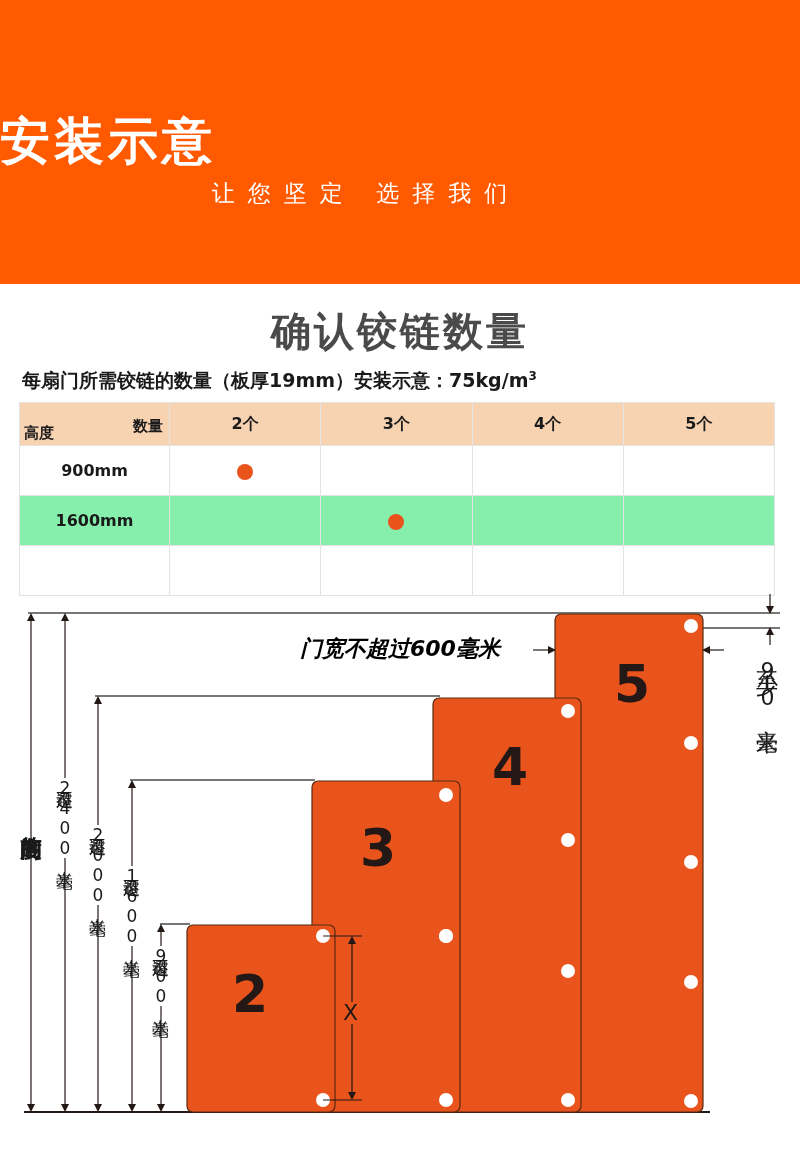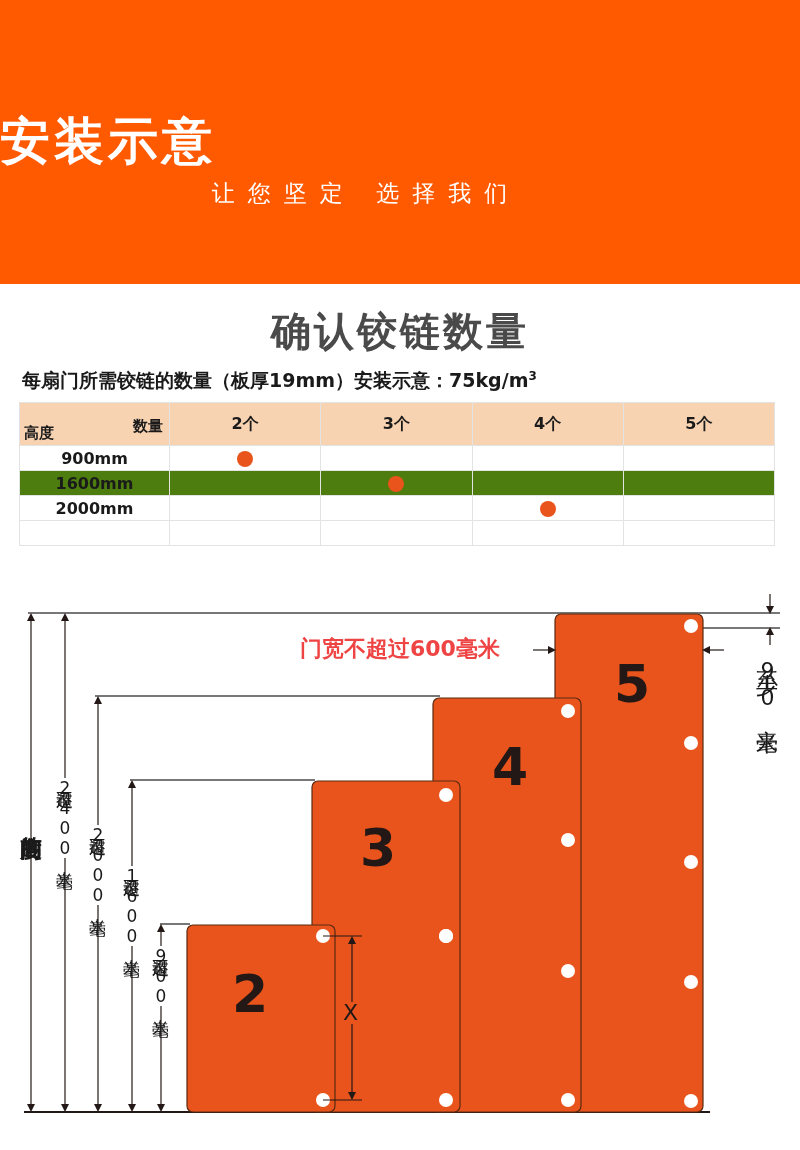"900mm" table.hinge td { height: 25px -> 50px }
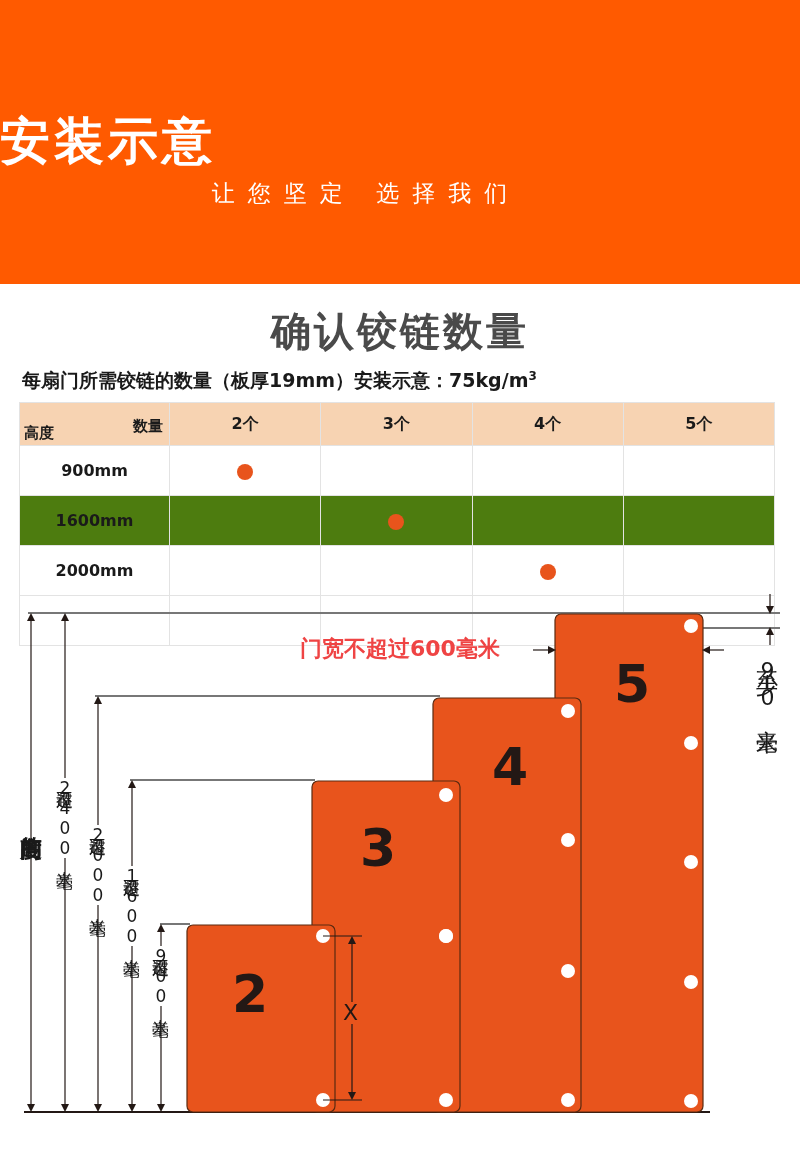"1600mm" table.hinge tr.alt td { background: #4d7c0f -> #86efac }
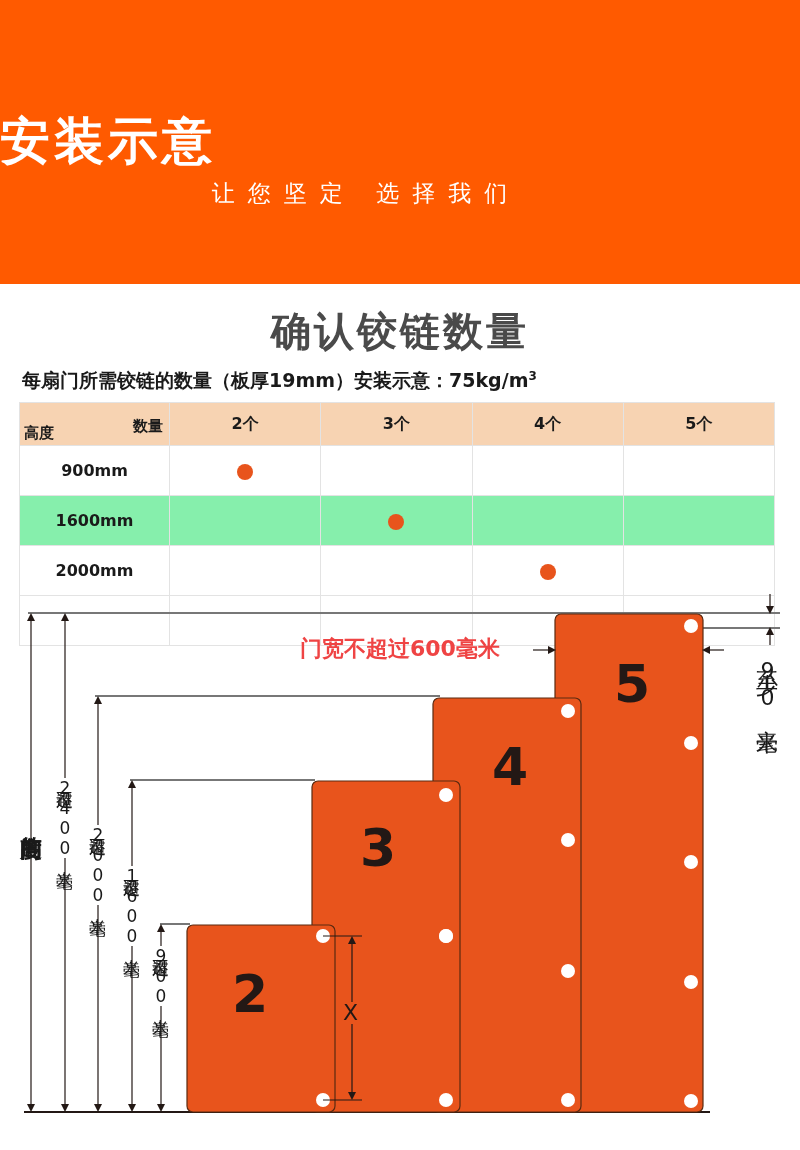"2000mm" tr { html: <tr> <td>2000mm</td> <td></td> <td></td> <td><span></span></td> <td></td> </tr> -> none }
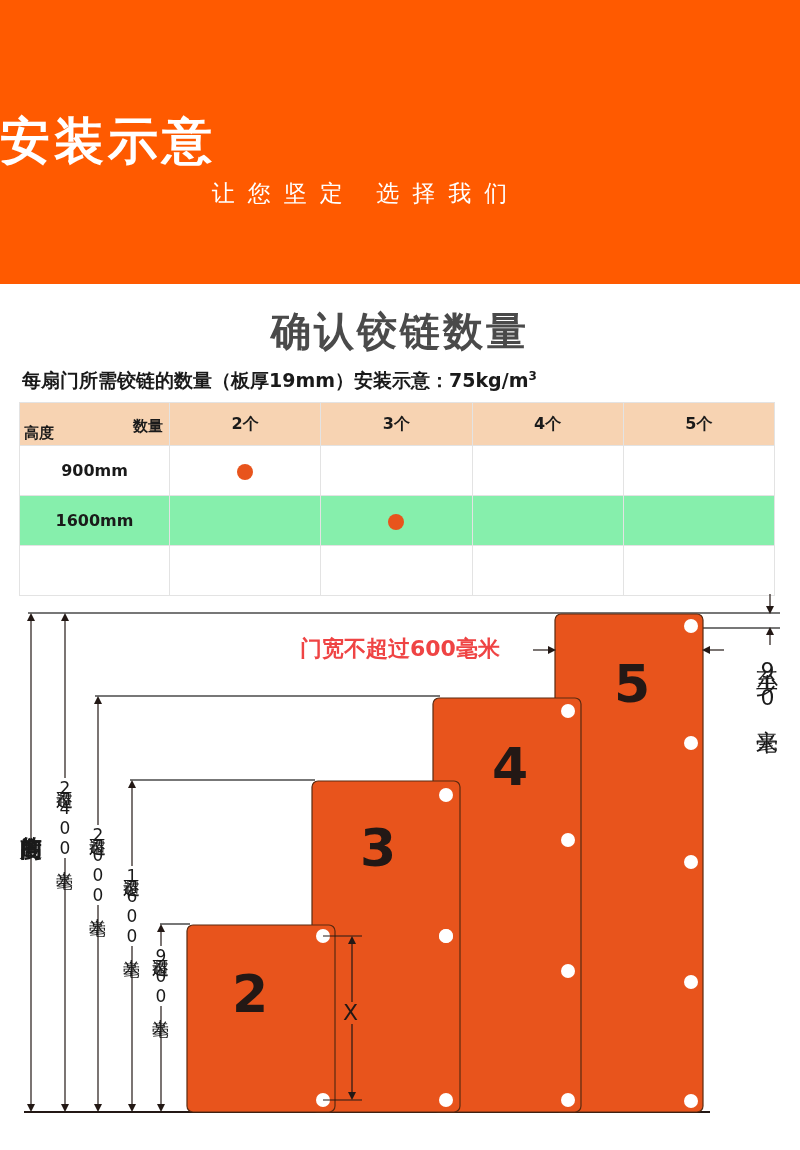"门宽不超过600毫米" .width-label { color: #ef4444 -> #000000; font-style: none -> italic }
